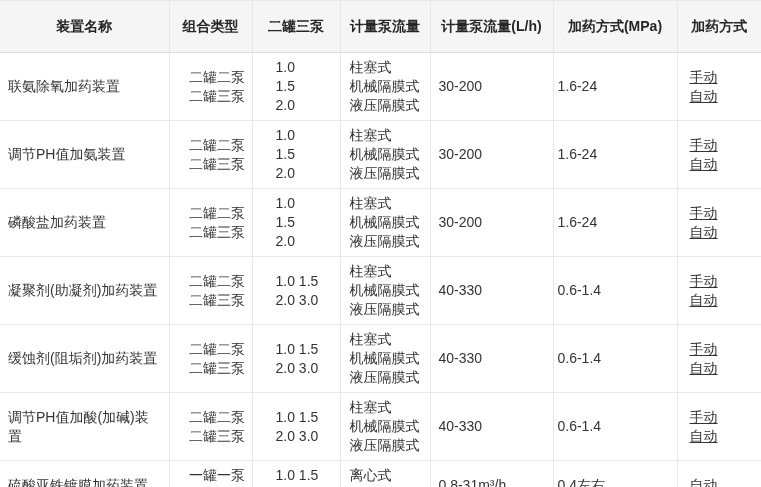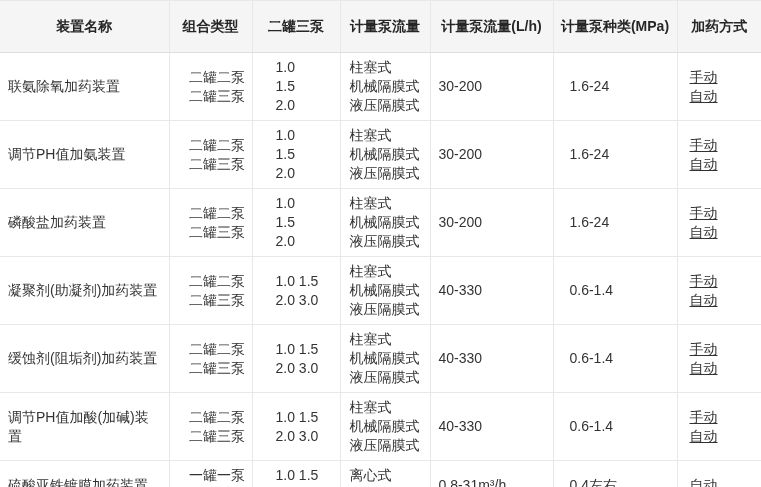"计量泵种类(MPa)" th { text: 计量泵种类 -> 加药方式 }
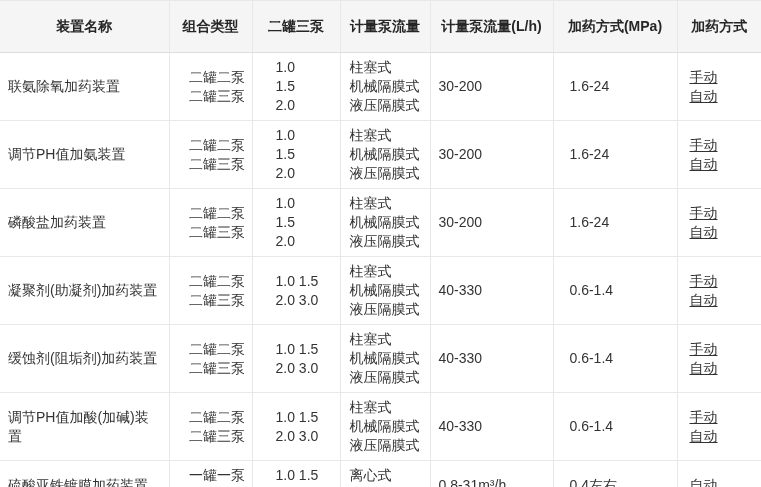"1.6-24" td:nth-child(6) { padding-left: 16px -> 4px }
